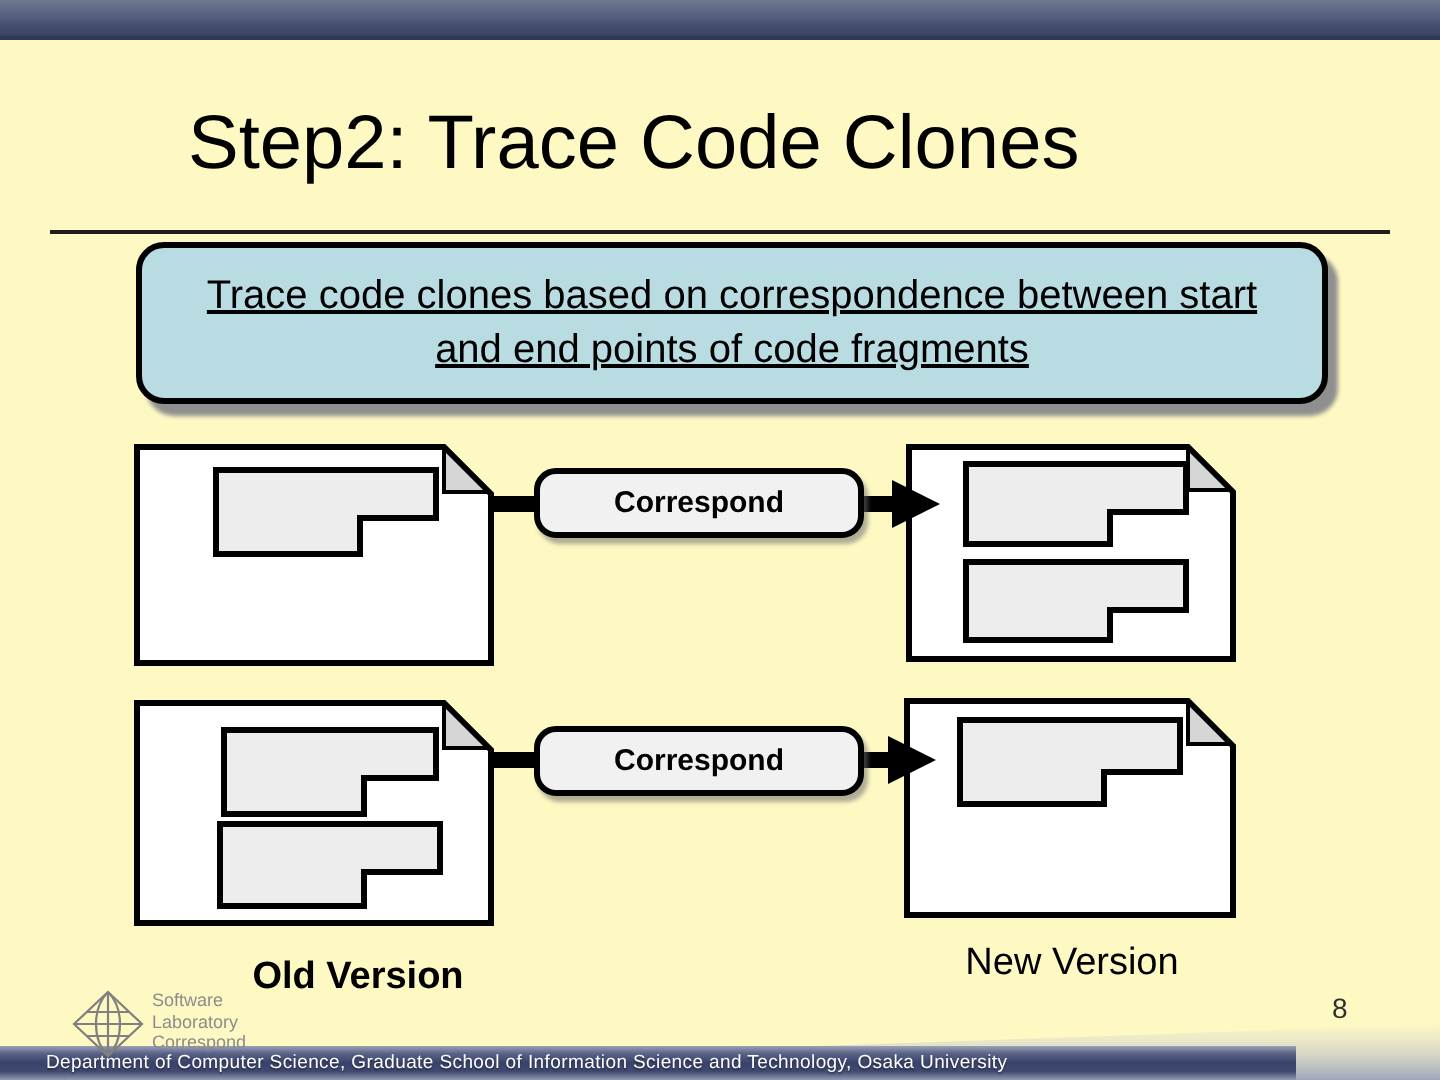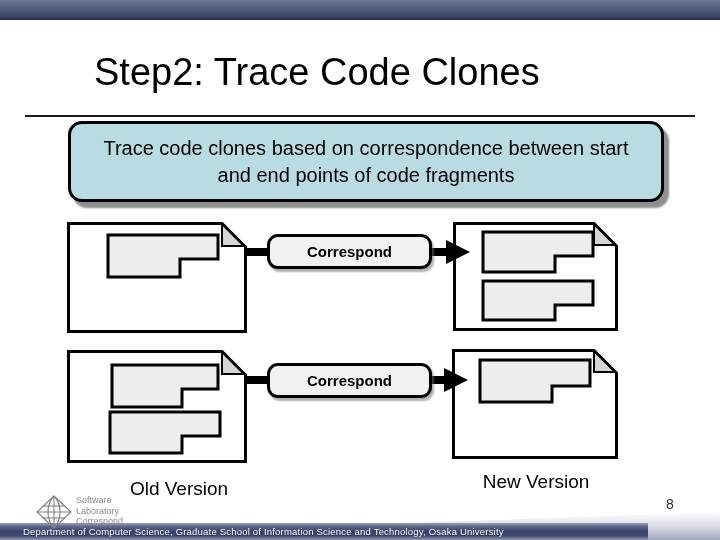"Step2: Trace Code Clones" .slide { background: #ffffff -> #fef9c3 }
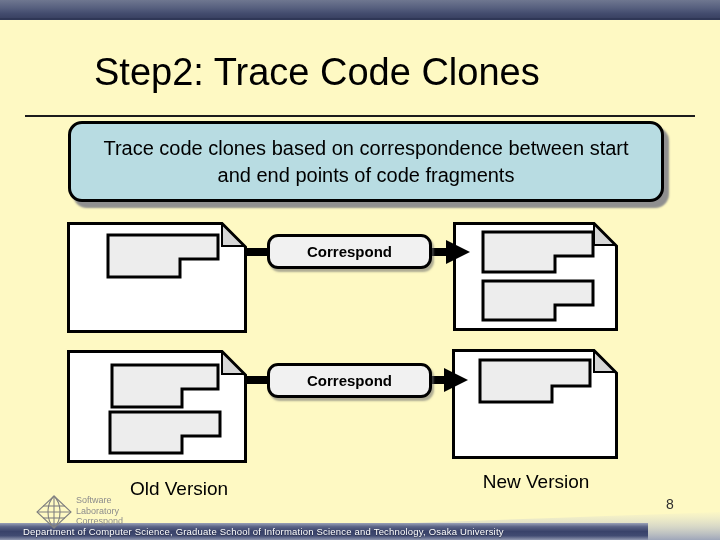"Trace code clones based on" .callout-text { text-decoration: none -> underline }
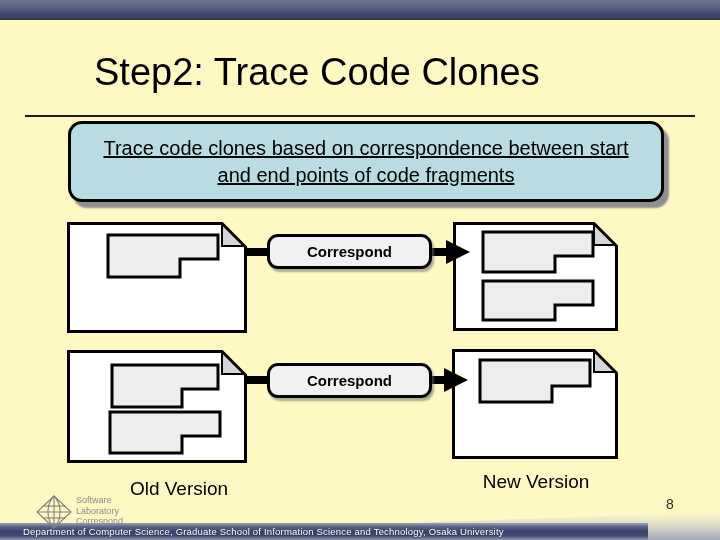"Old Version" .old-pos { font-weight: none -> bold }
